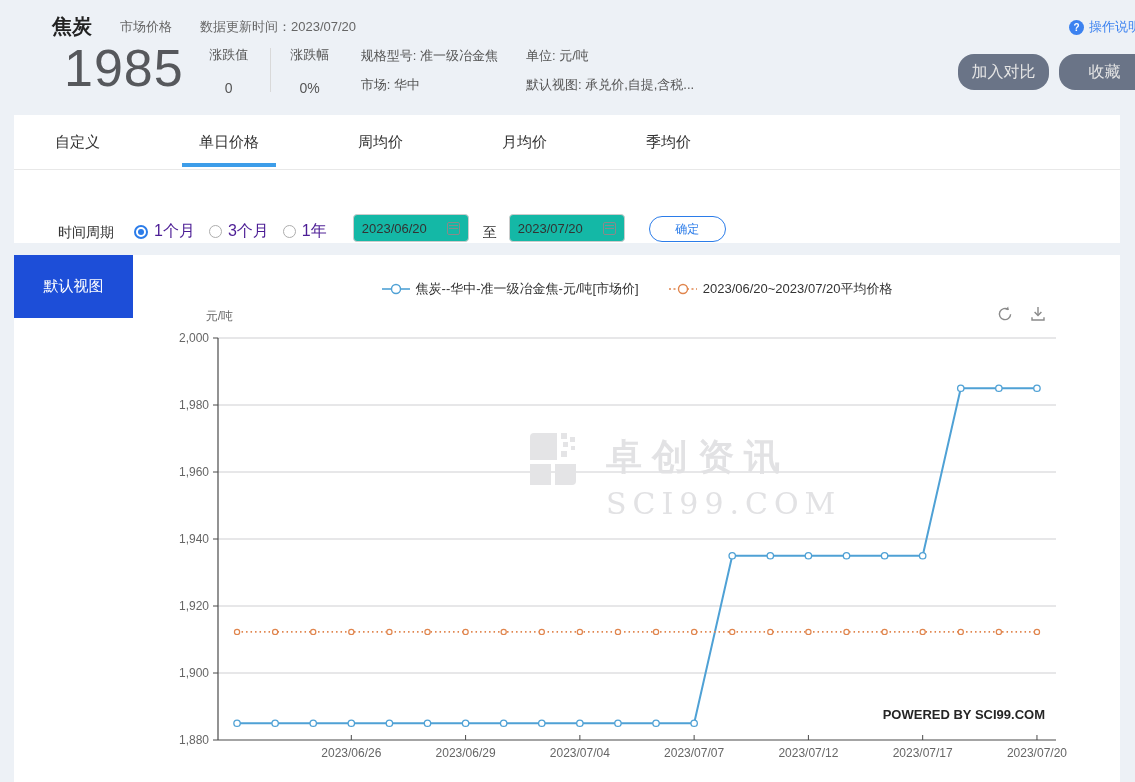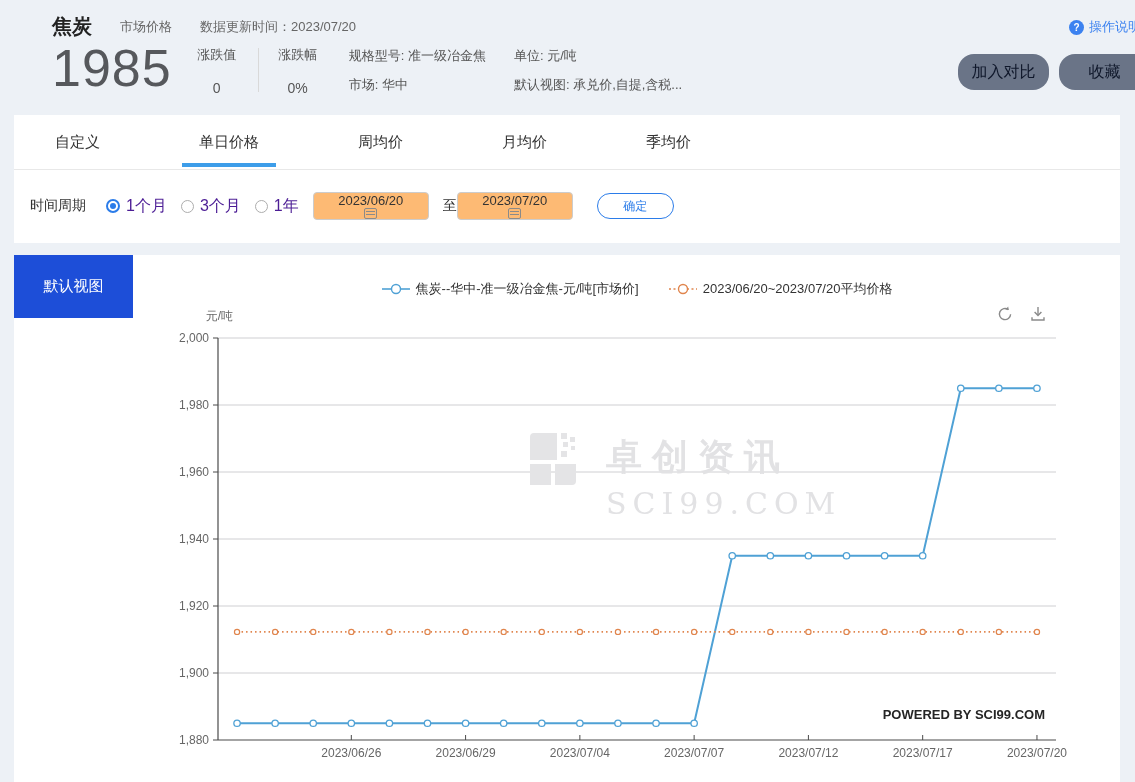"1985" #price-row { left: 18px -> 30px }
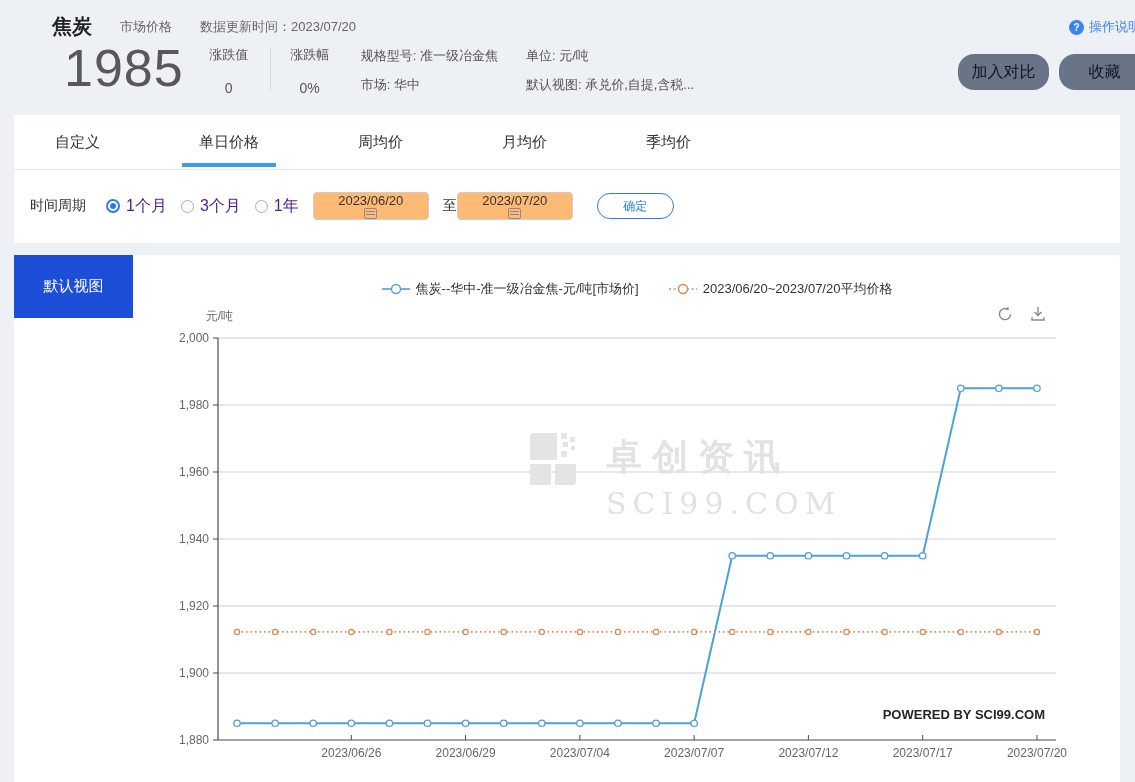"加入对比" .dark-btn { color: #0f172a -> #e5e5e5 }
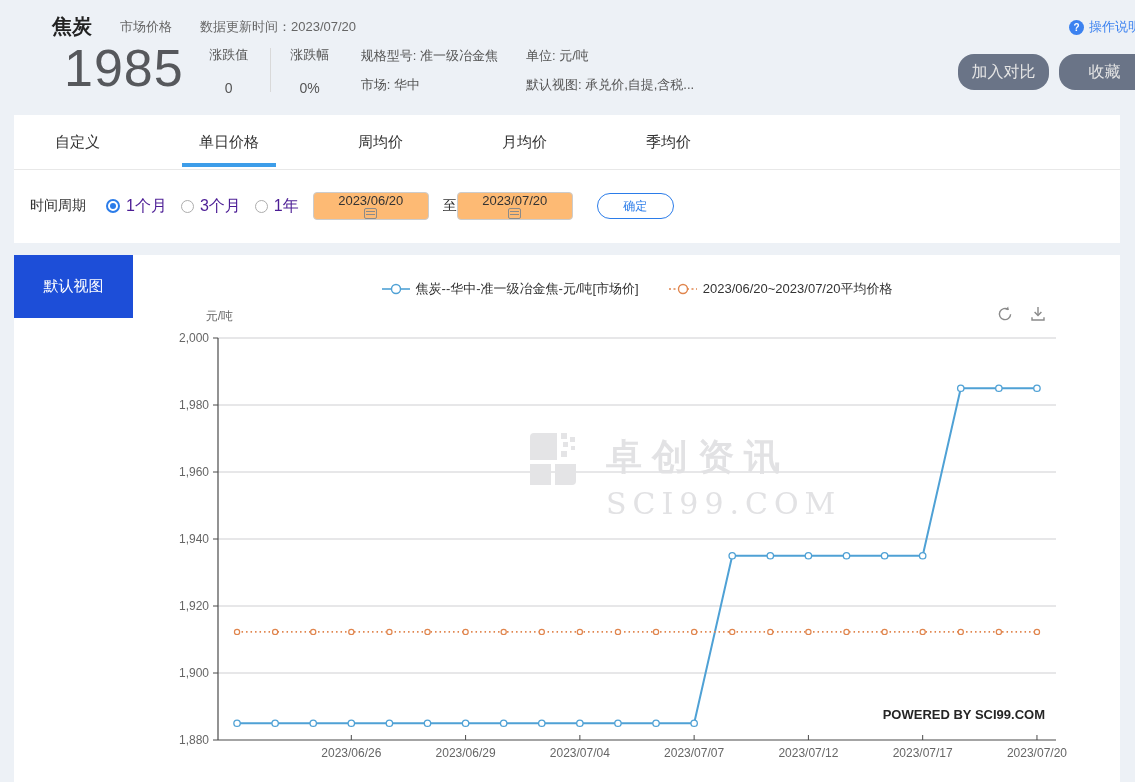"时间周期" #period-row { align-items: center -> flex-end; padding-left: 16px -> 44px }
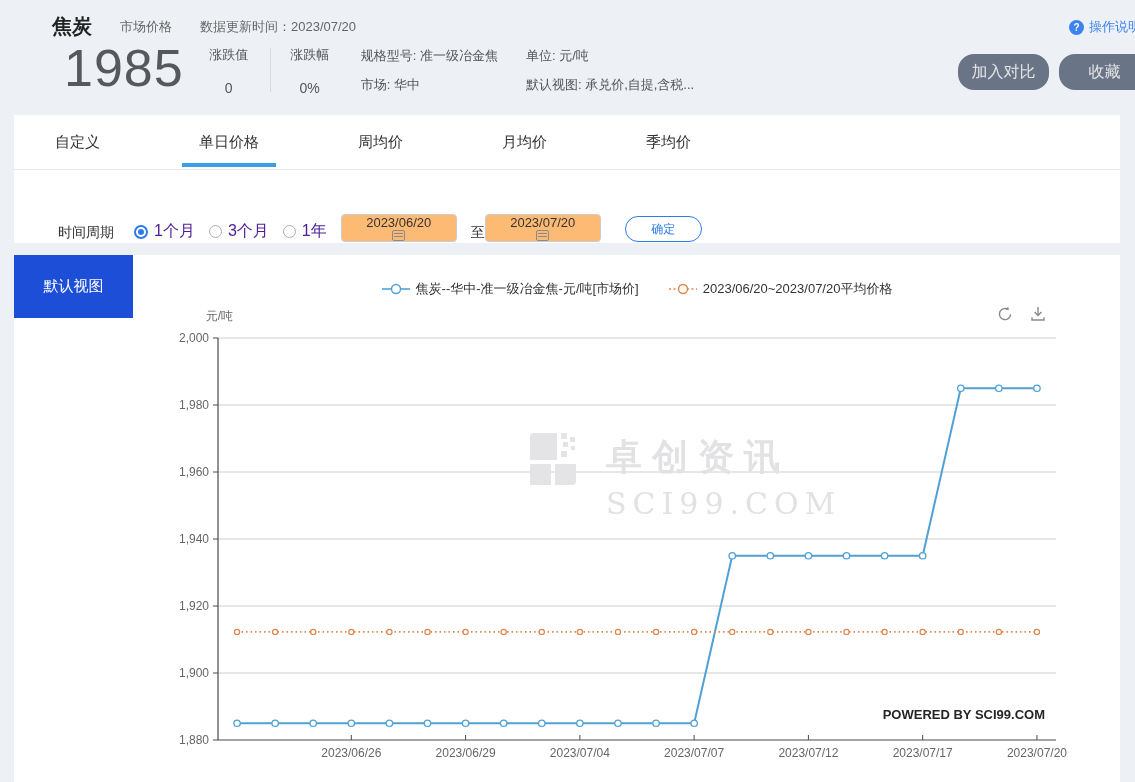"2023/06/20" .date-box { background: #fdba74 -> #14b8a6; flex-direction: column -> none; margin-left: none -> 12px }
